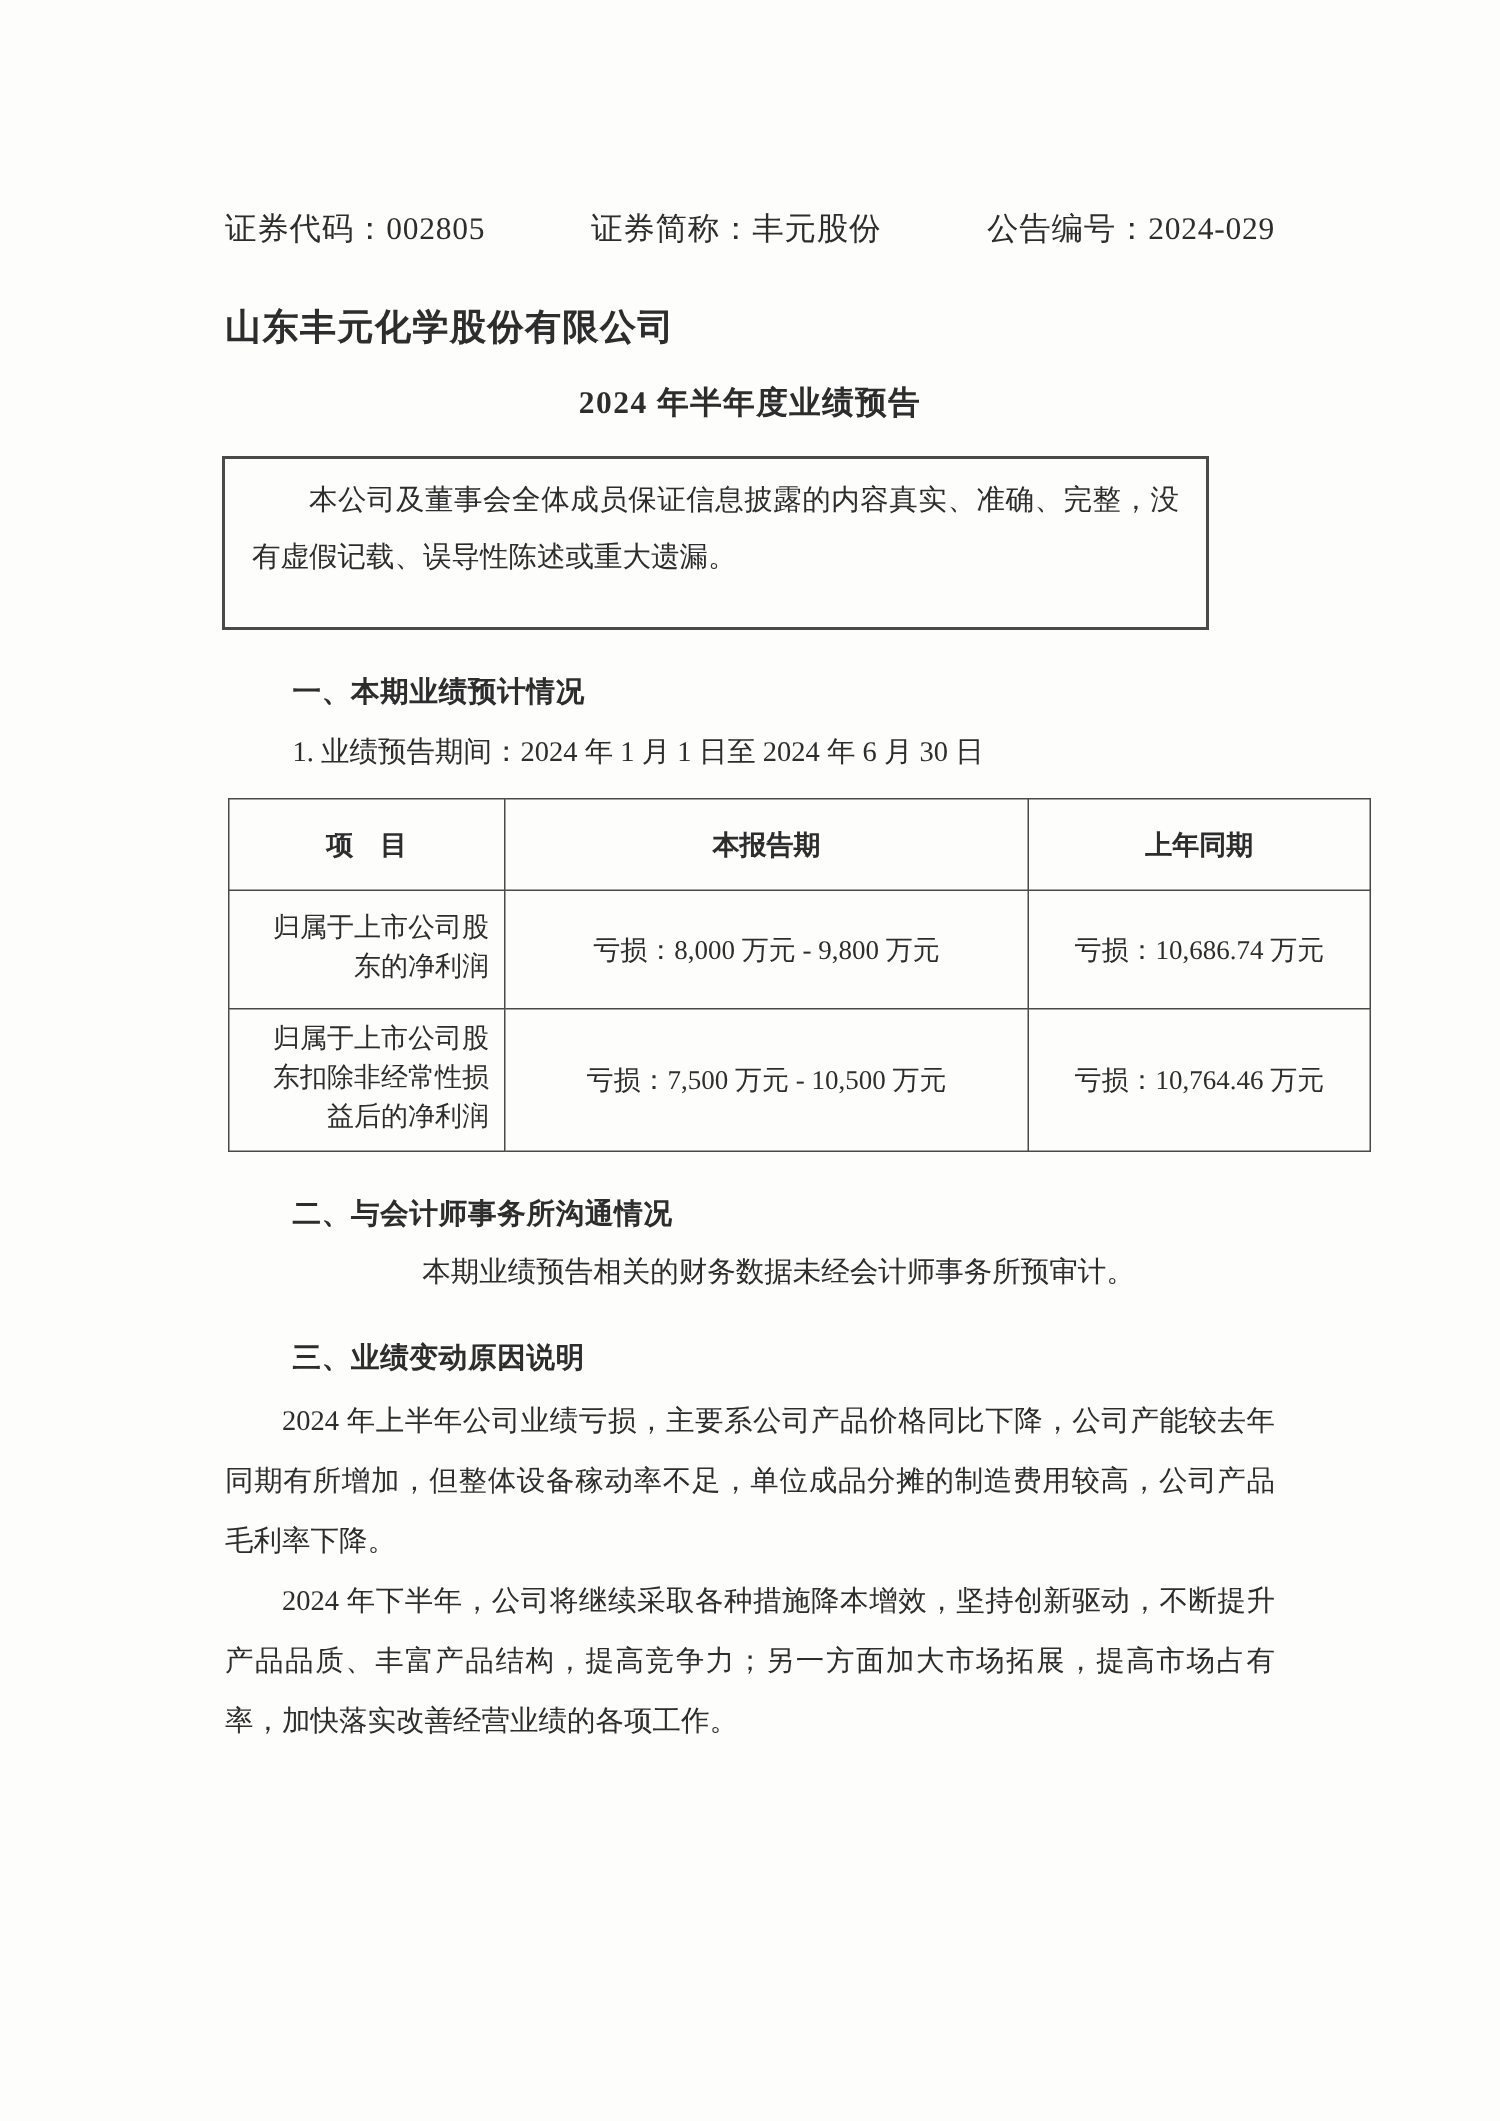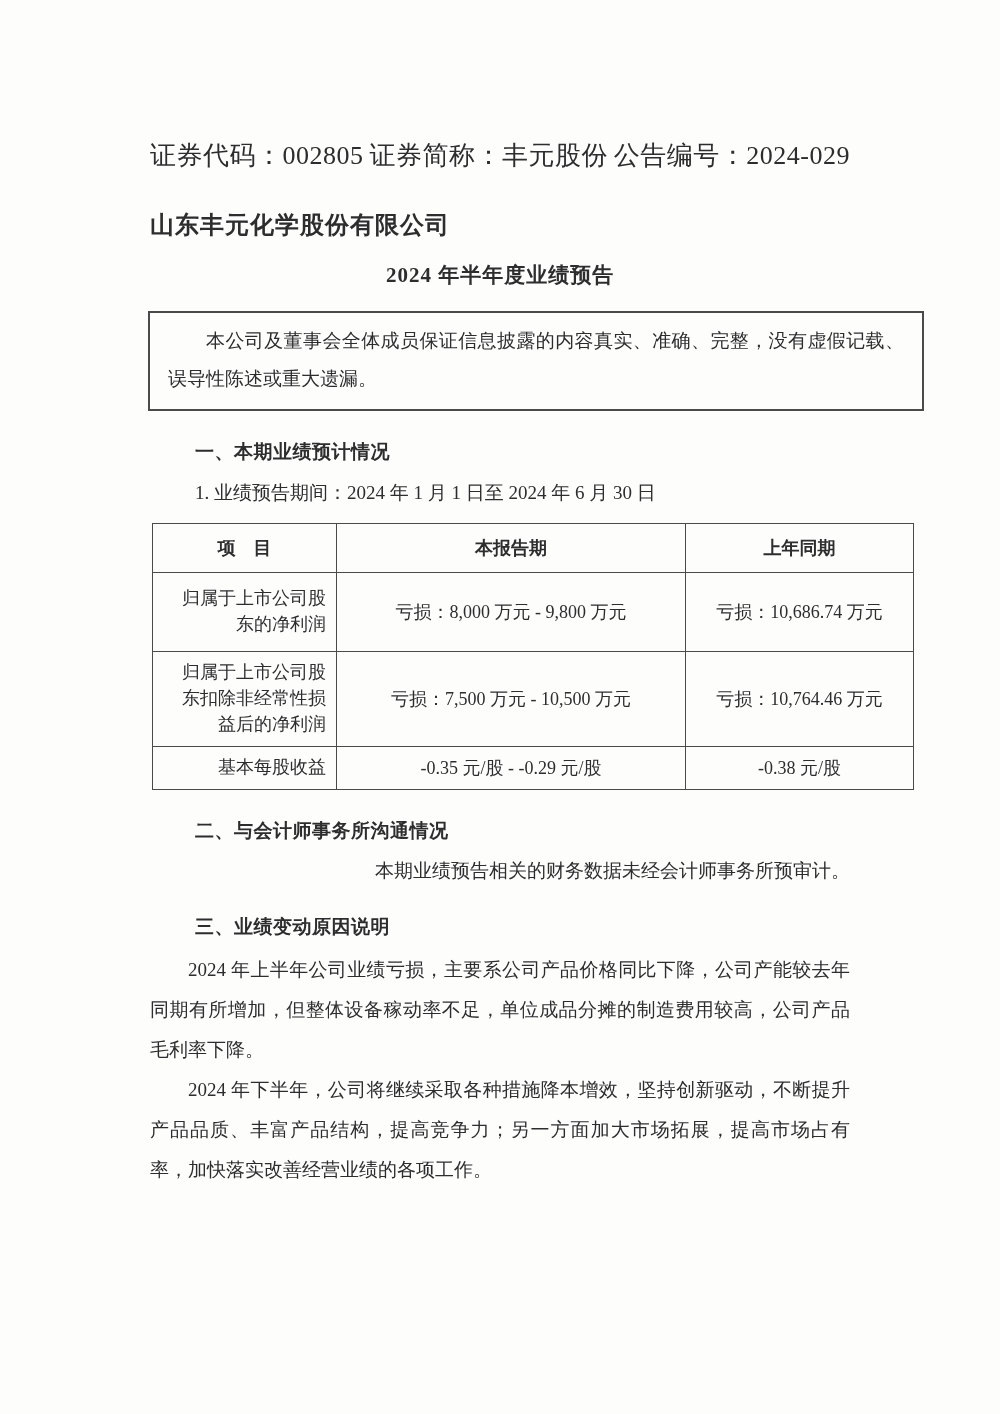"证券代码：002805" .doc-header { font-size: 26px -> 21px }
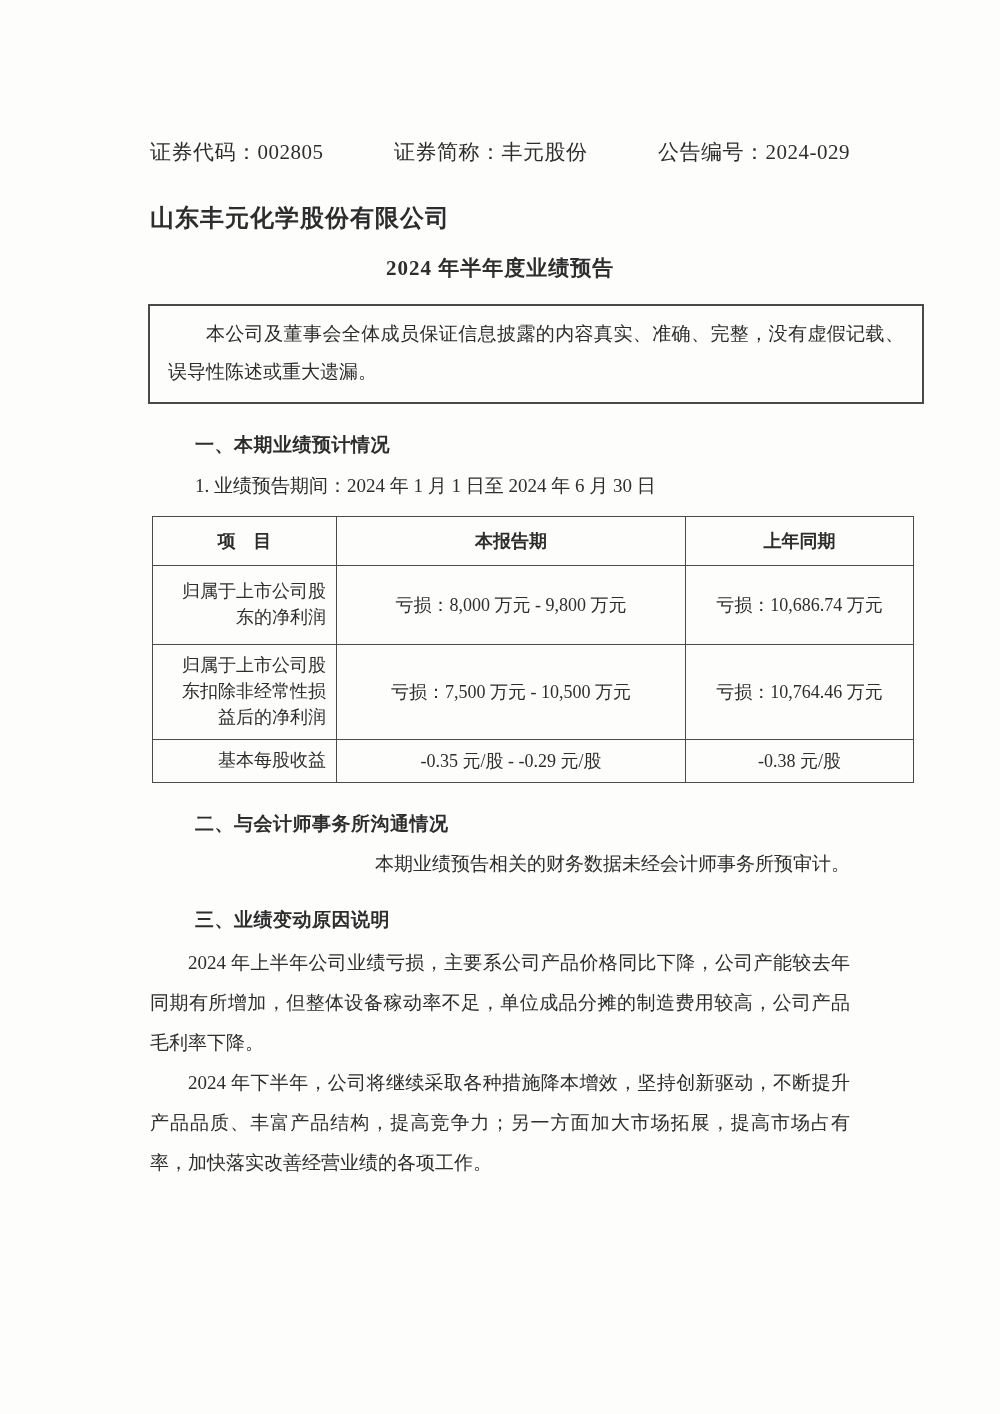"本公司及董事会全体成员保证信息披露的内容真实、准确、完整，没有虚假记载、误导性陈" .disclaimer-box { padding: 9px 18px 11px 18px -> 9px 18px 27px 18px; width: 776px -> 658px }
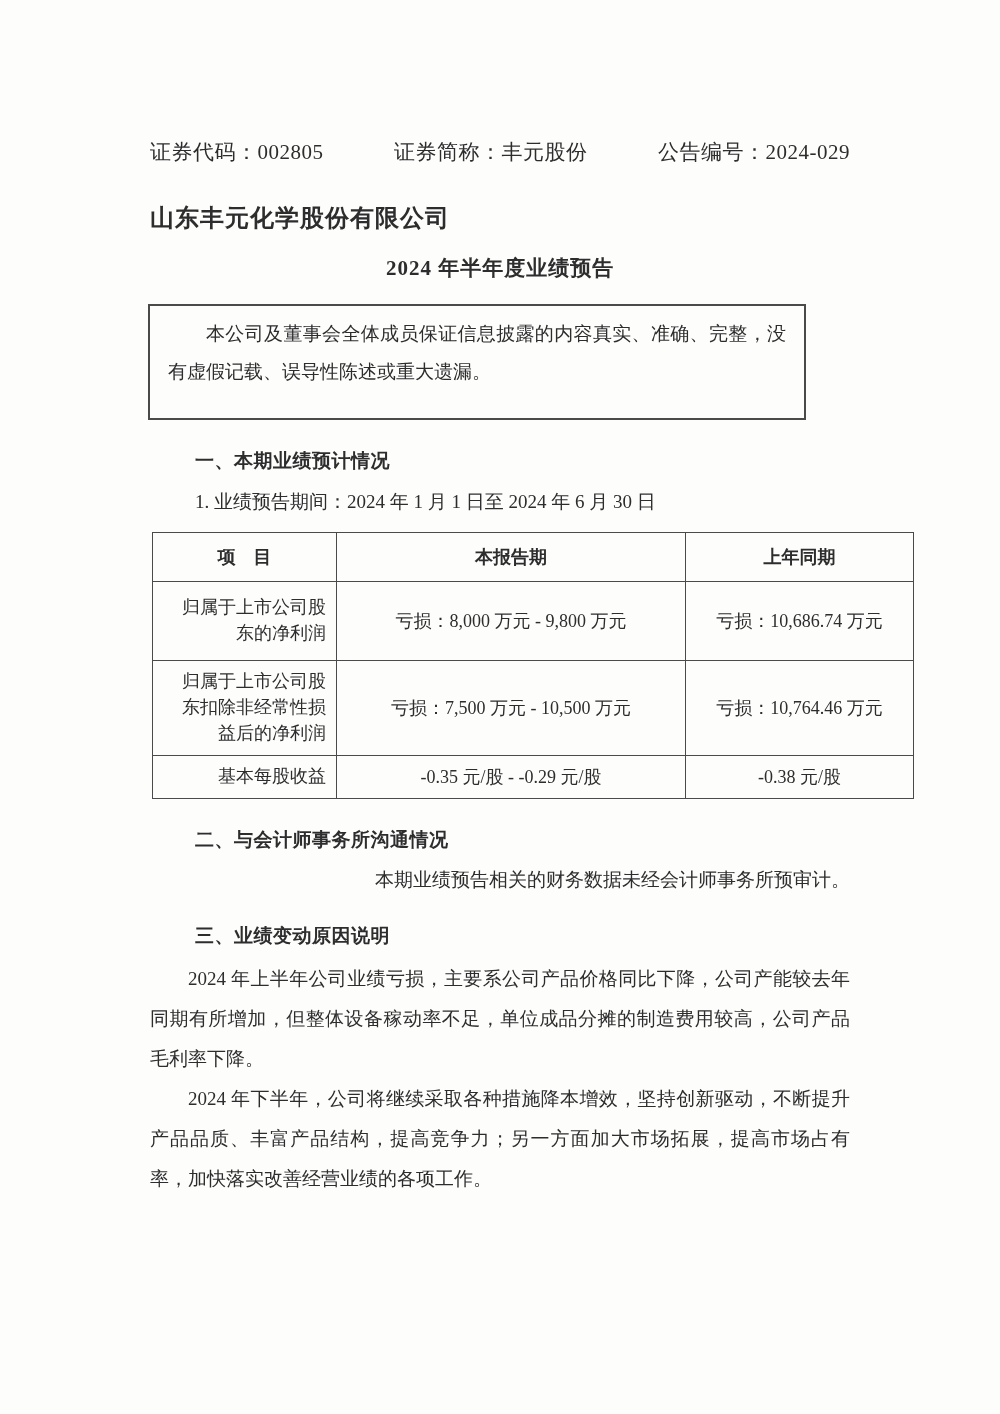"项 目" .fin-table th { height: 49px -> 61px }
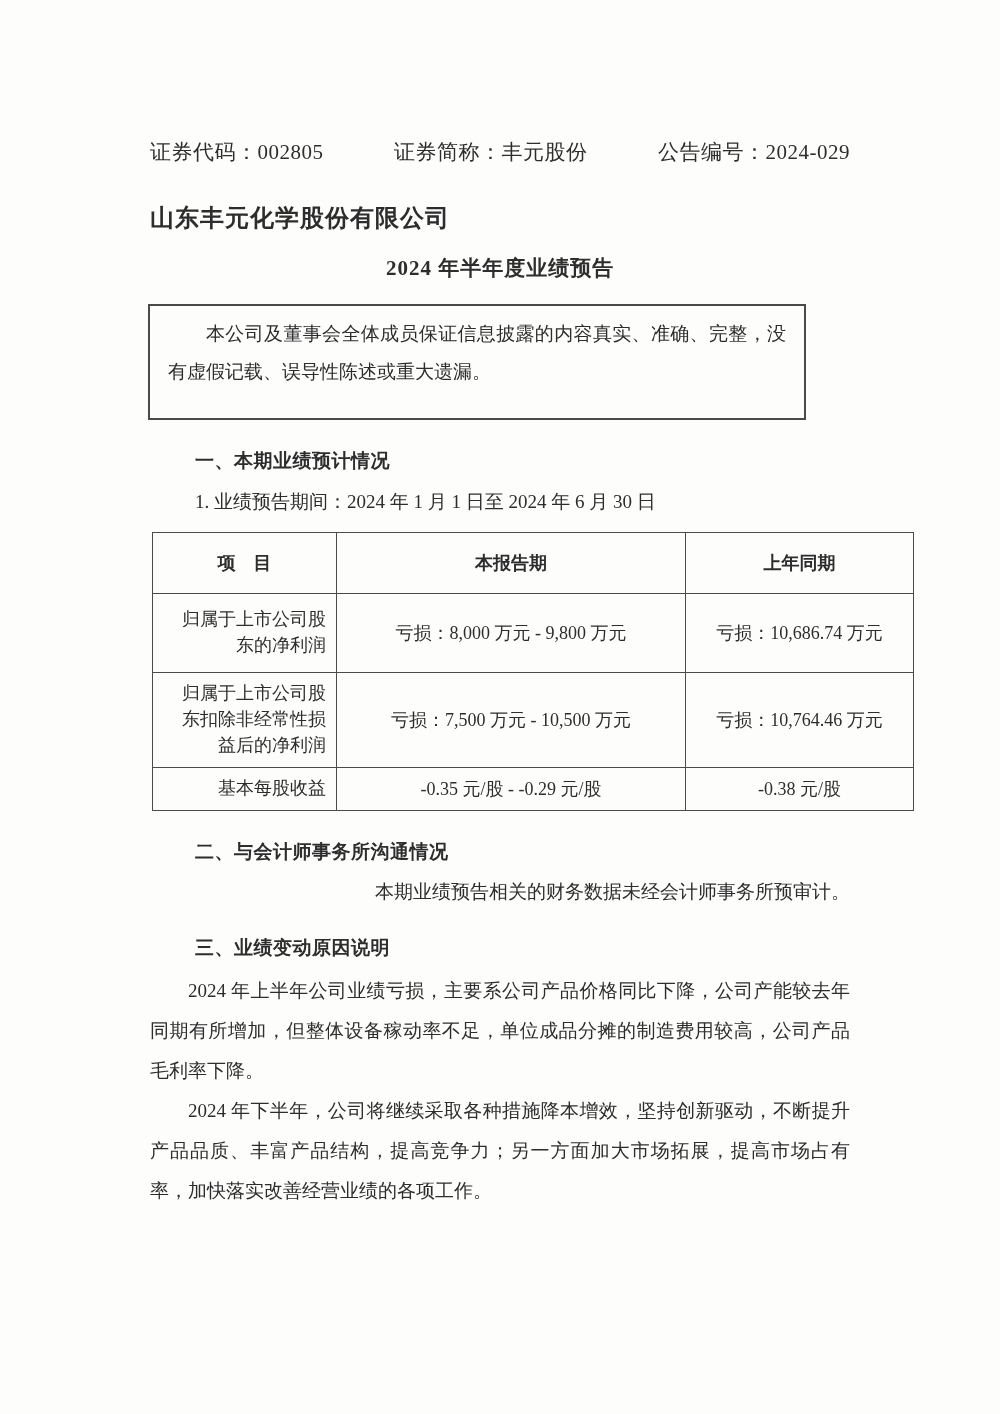"基本每股收益" tr.row-h3 { html: <tr> <td>基本每股收益</td> <td>-0.35 元/股 - -0.29 元/股</td> <td>-0.38 元/股</td> </tr> -> none }
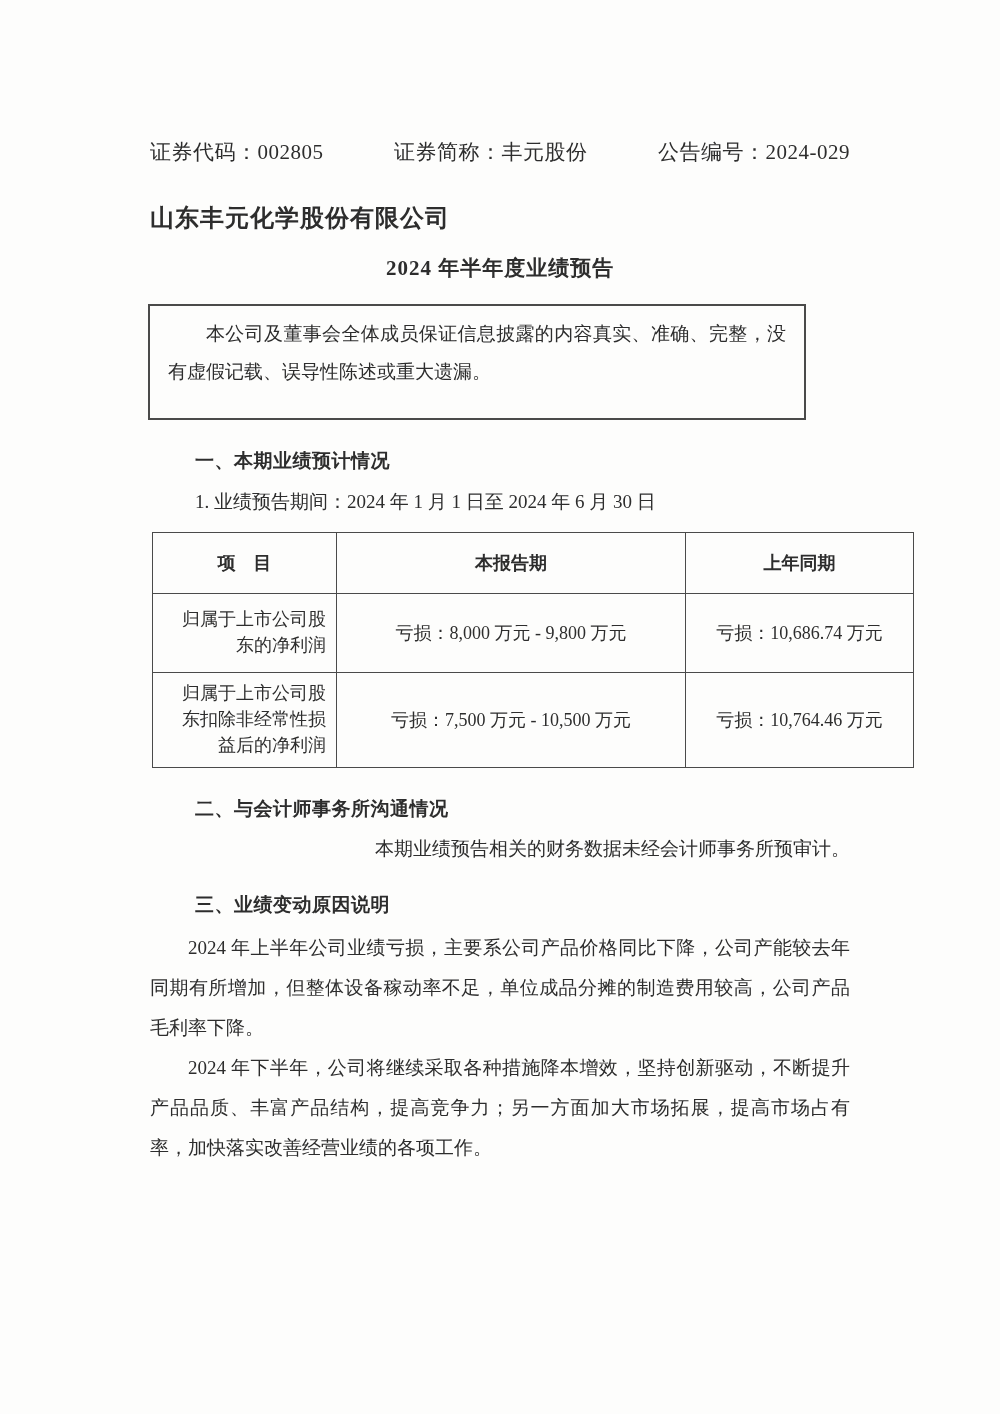"本期业绩预告相关的财务数据未经会计师事务所预审计。" .body-para.tight { text-align: right -> center }
